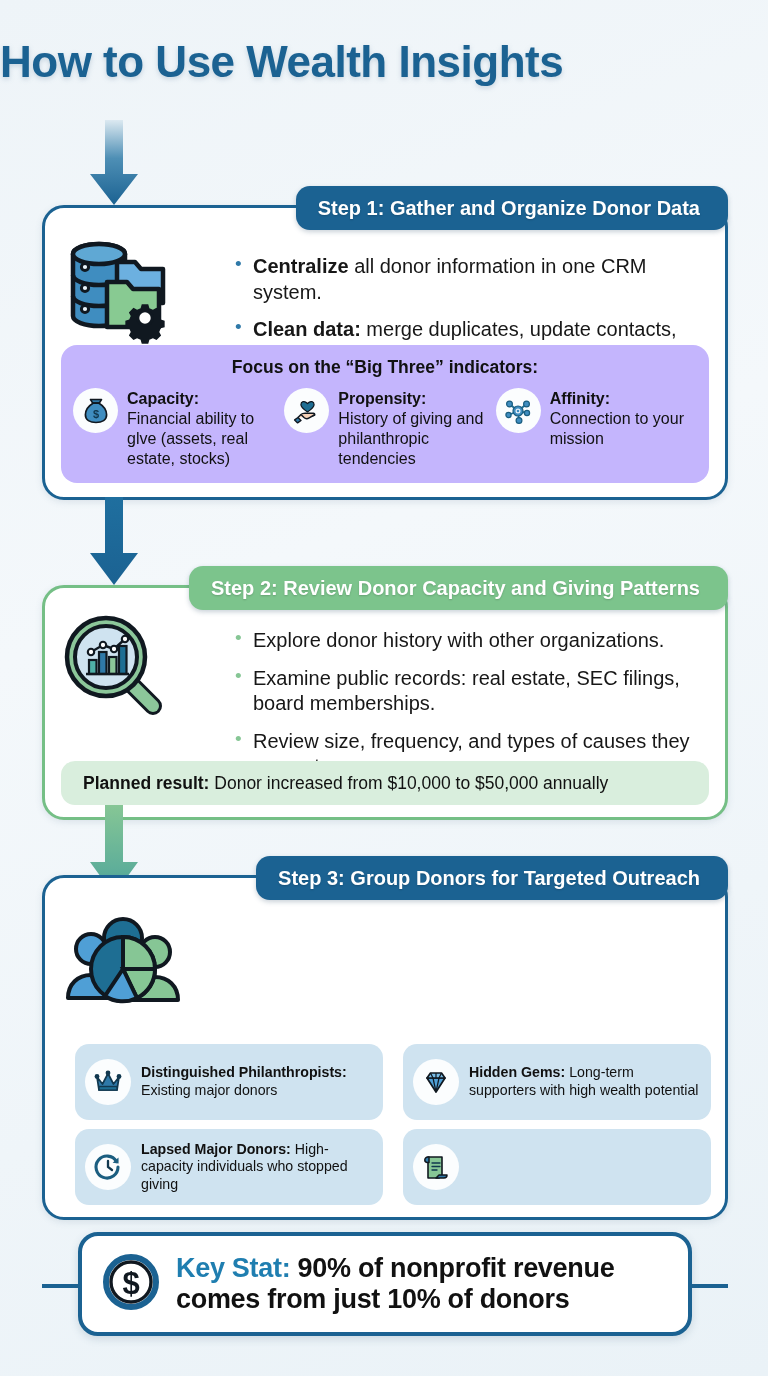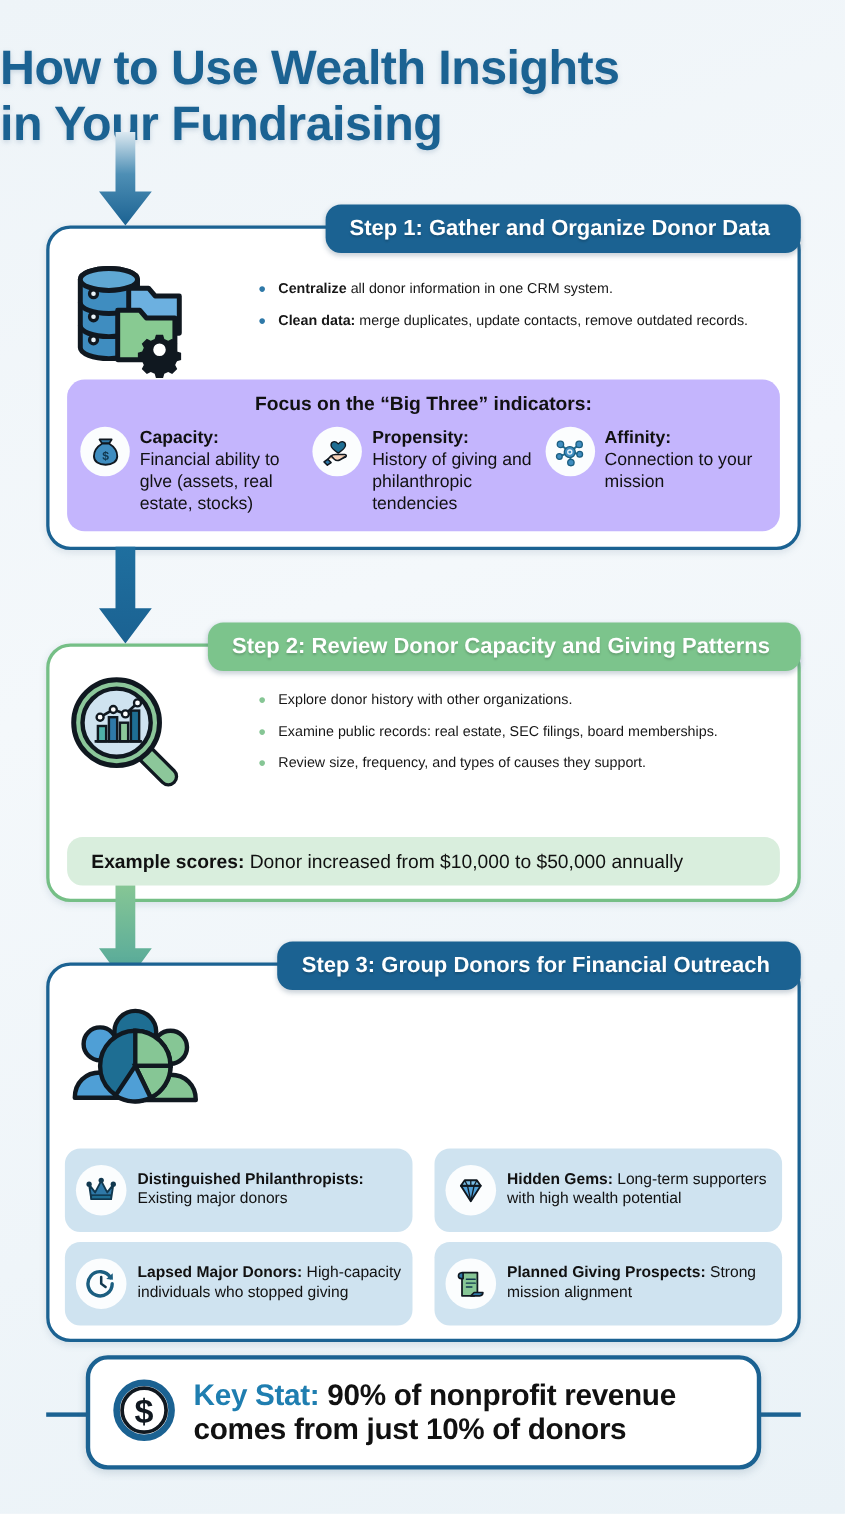"in Your Fundraising" span.l2 { html: <span>in Your Fundraising</span> -> none }
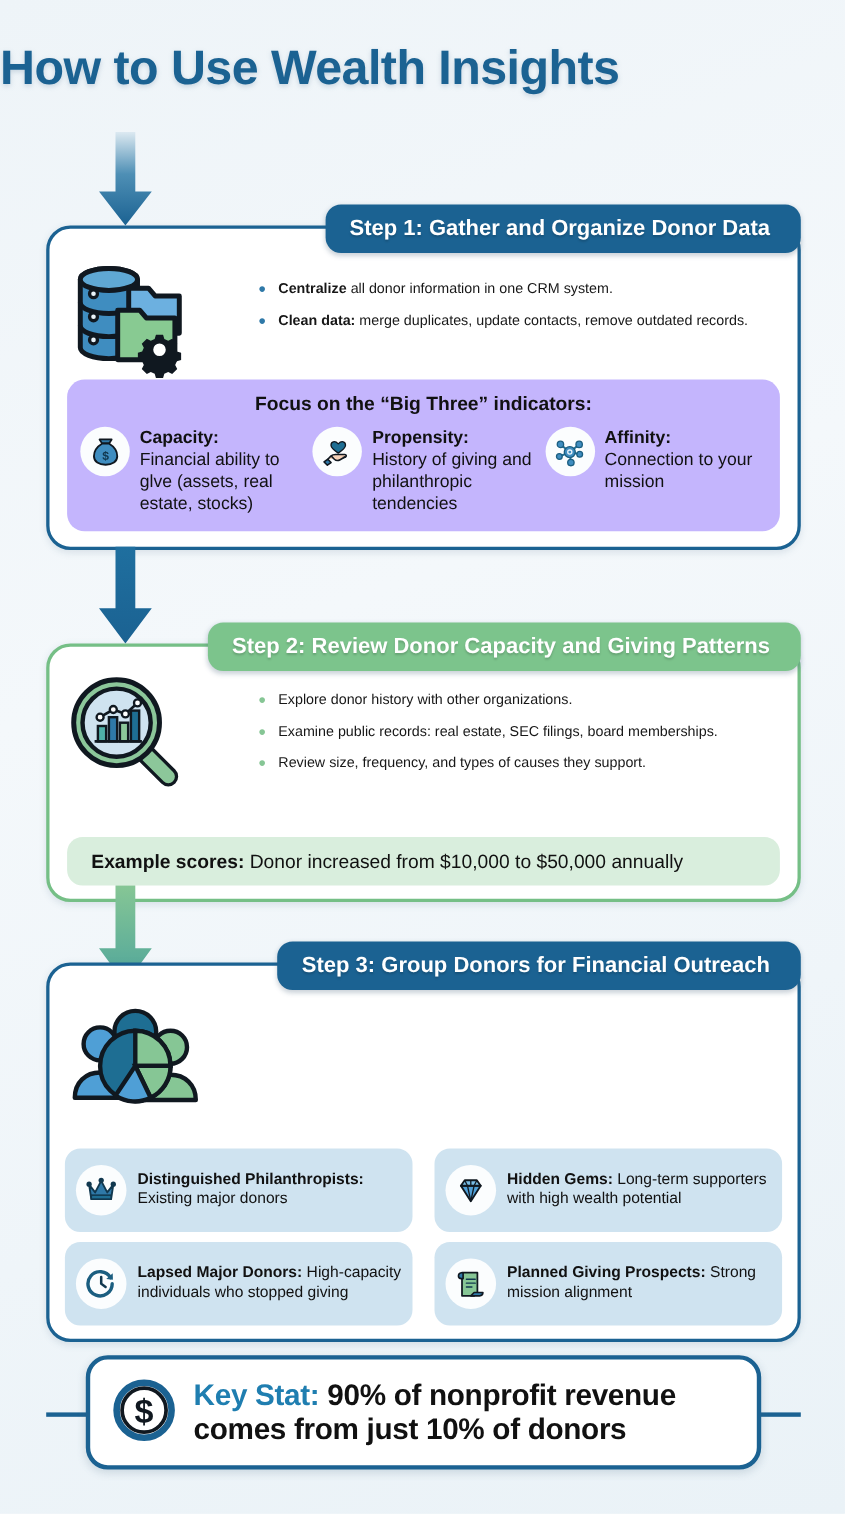"Centralize all donor information in" .bullets li { font-size: 13px -> 20px }
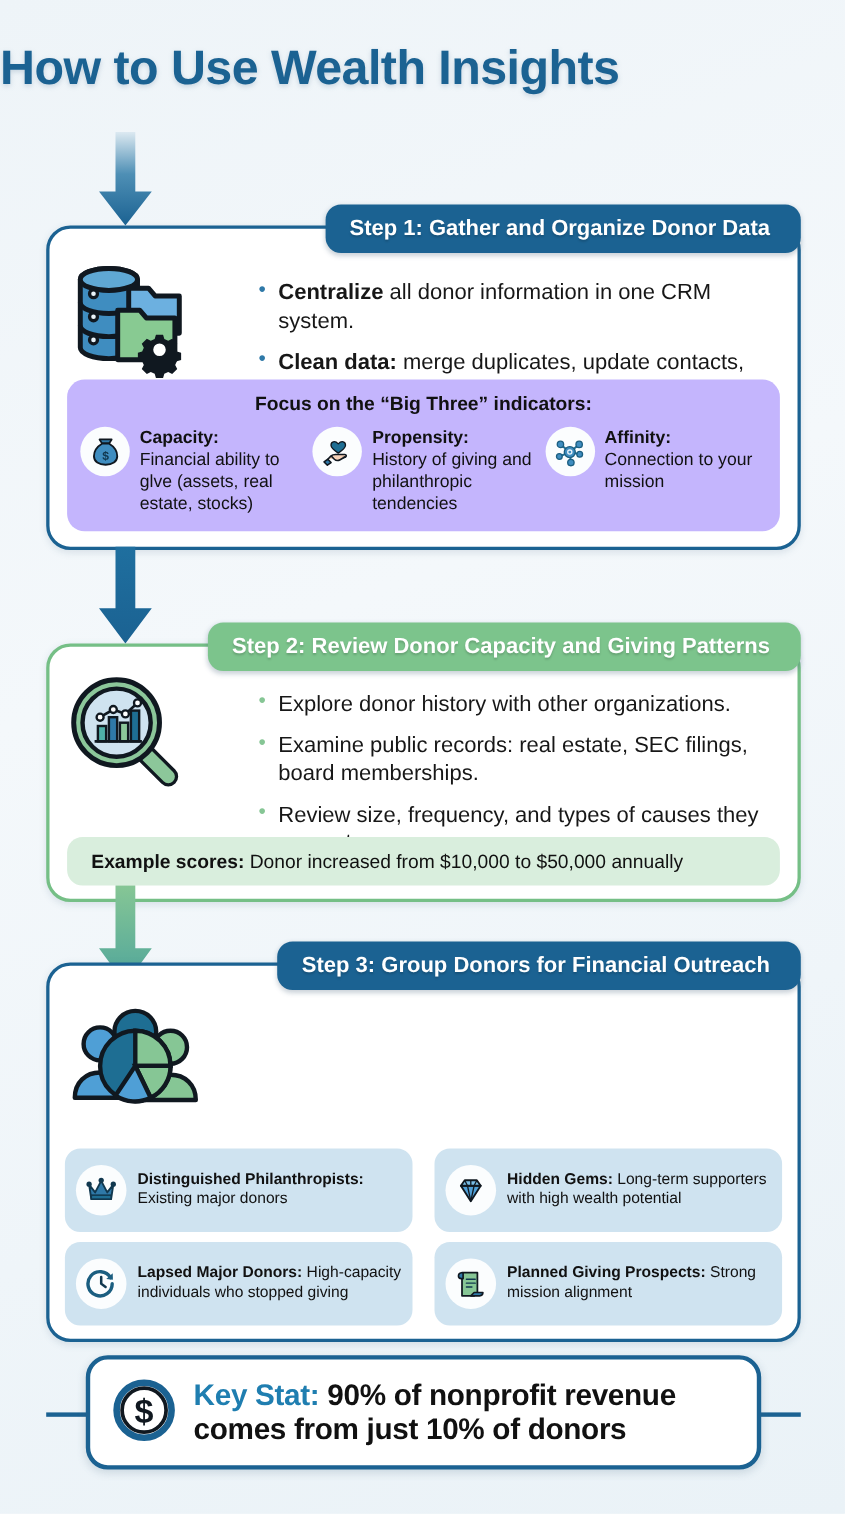"Example scores:" b { text: Example scores -> Planned result }
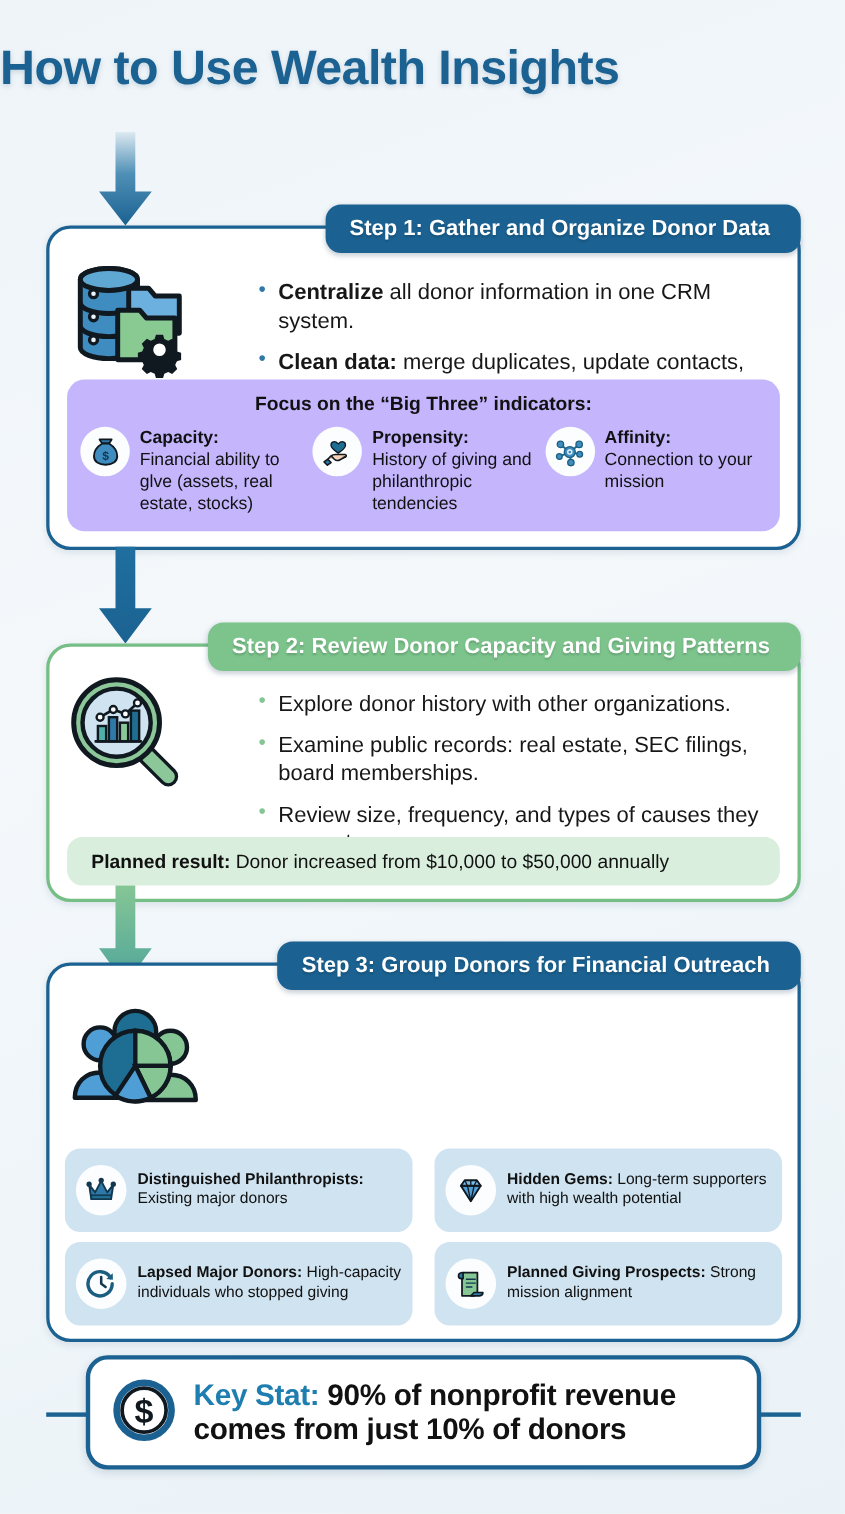"Step 3: Group Donors for" span { text: Financial -> Targeted }
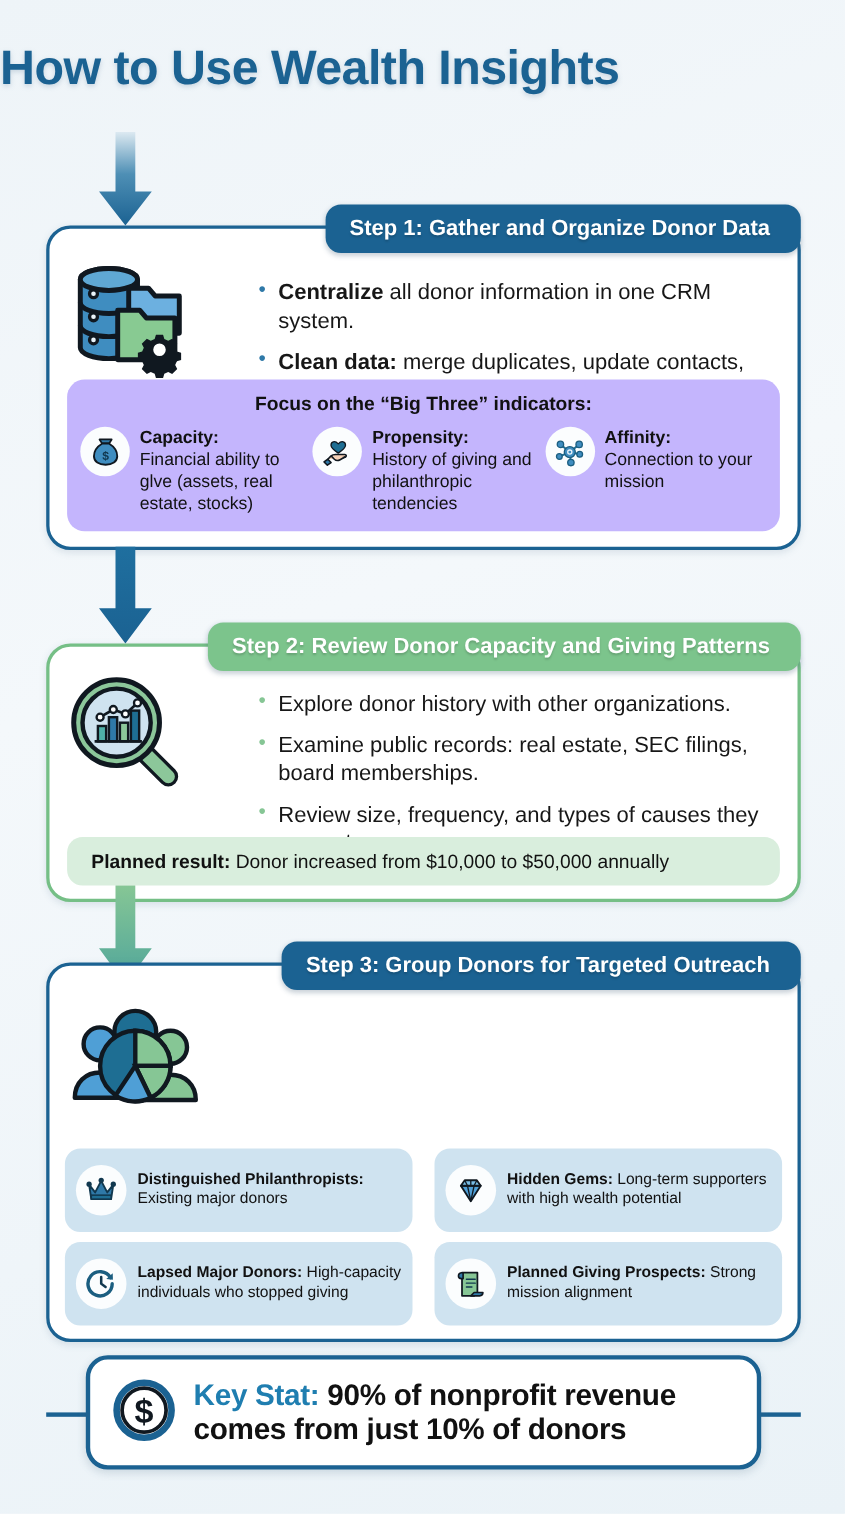"Distinguished Philanthropists: Existing" .segments { left: 14px -> 30px }
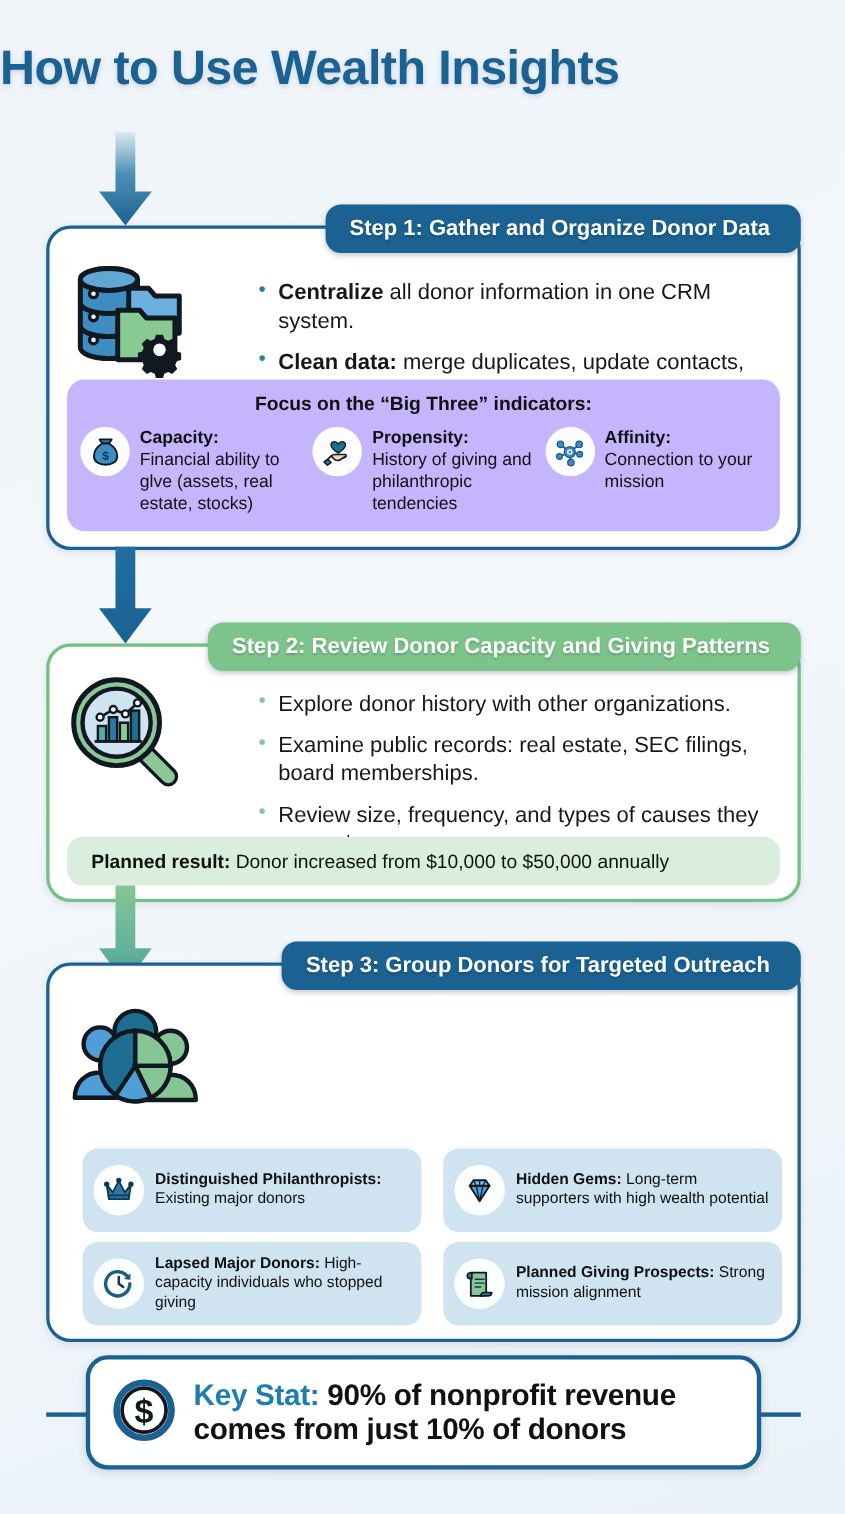"Planned Giving Prospects: Strong mission" div.seg-text { html: <div> <span>Planned Giving Prospects:</span> <span>Strong mission alignment</span> </div> -> none }
